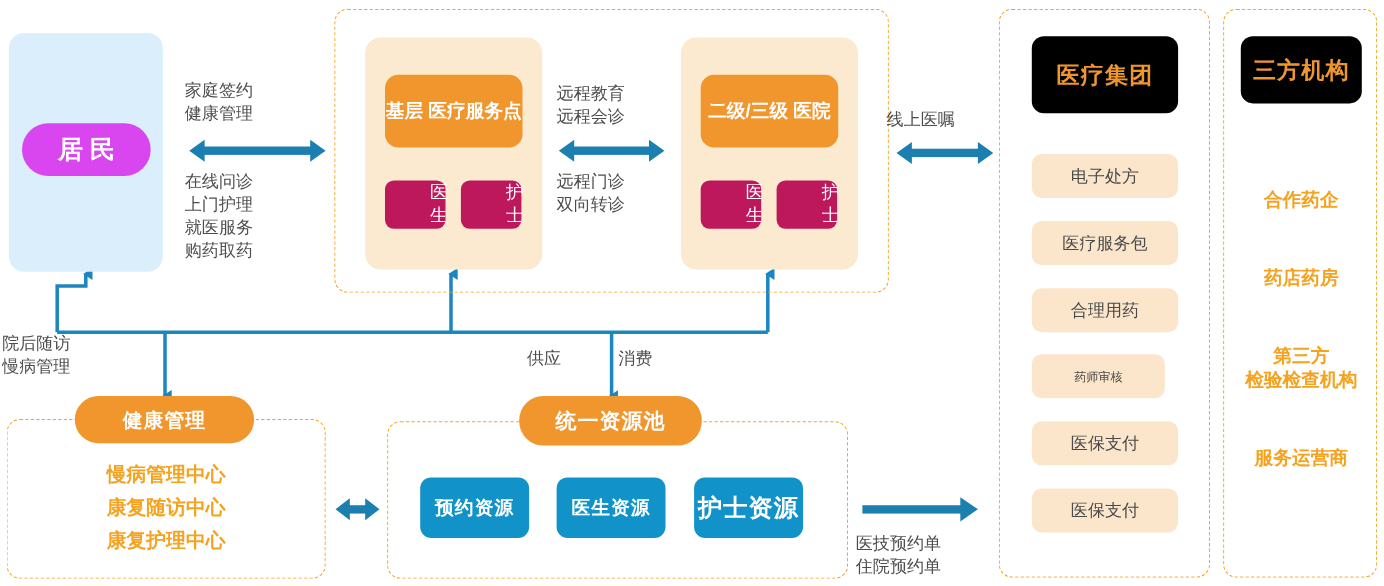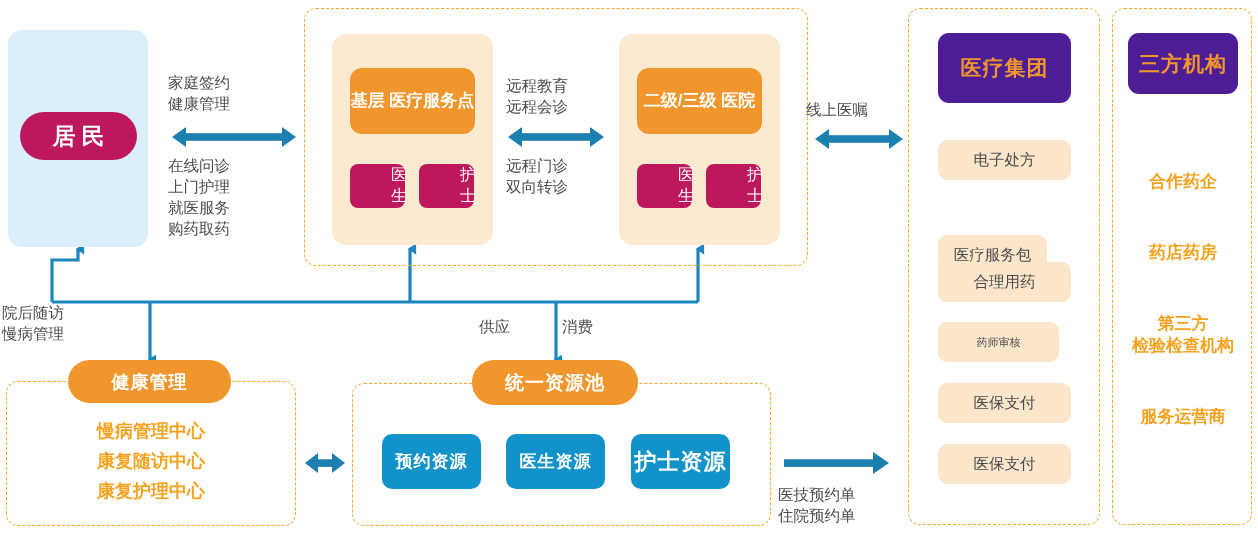"医疗集团" .head-peach { background: #4c1d95 -> #000000 }
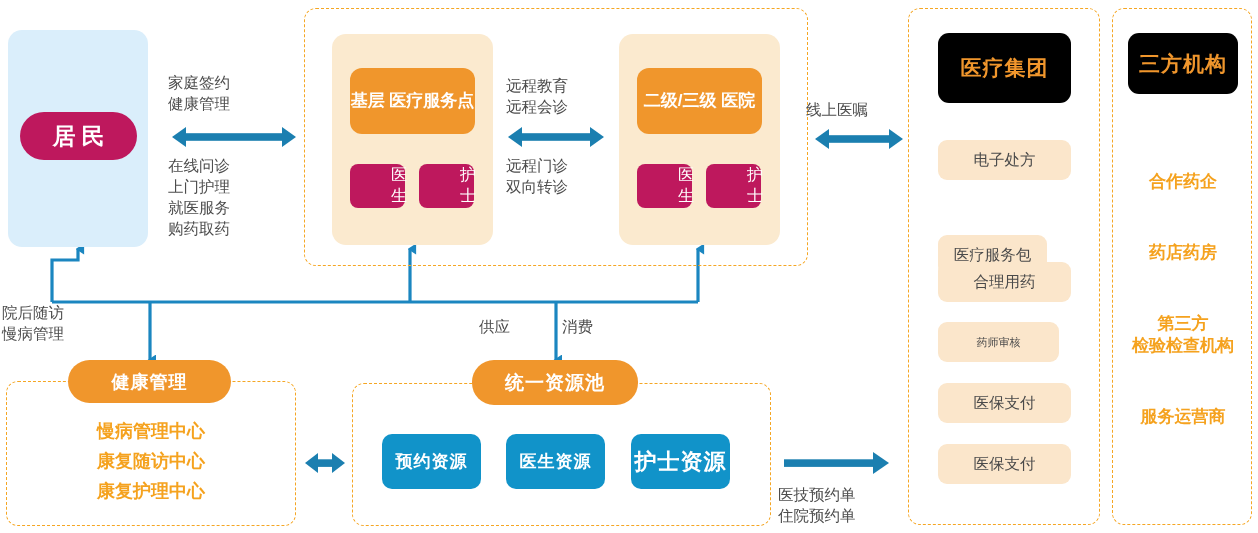"居民" .pill-blue-dark { background: #be185d -> #d946ef }
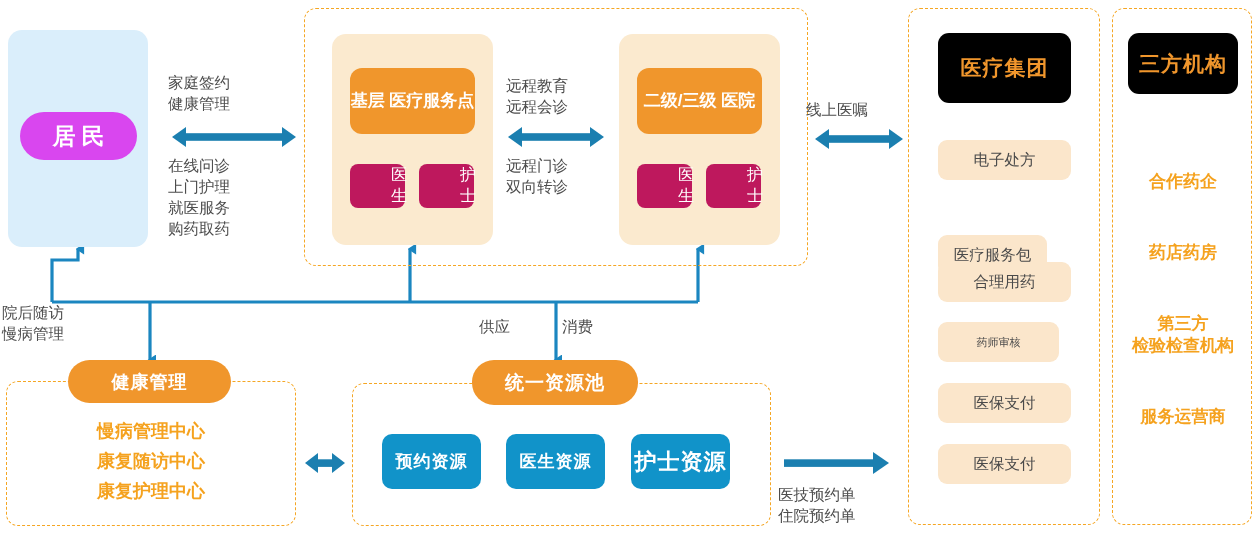"医疗服务包" div.chip-peach { margin-top: 34px -> none; width: 109px -> 133px }
